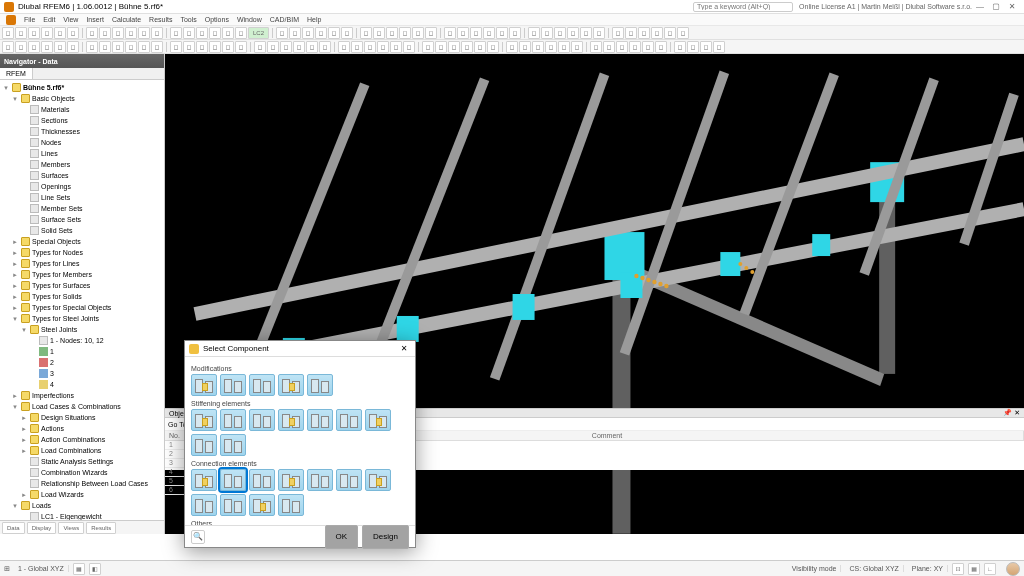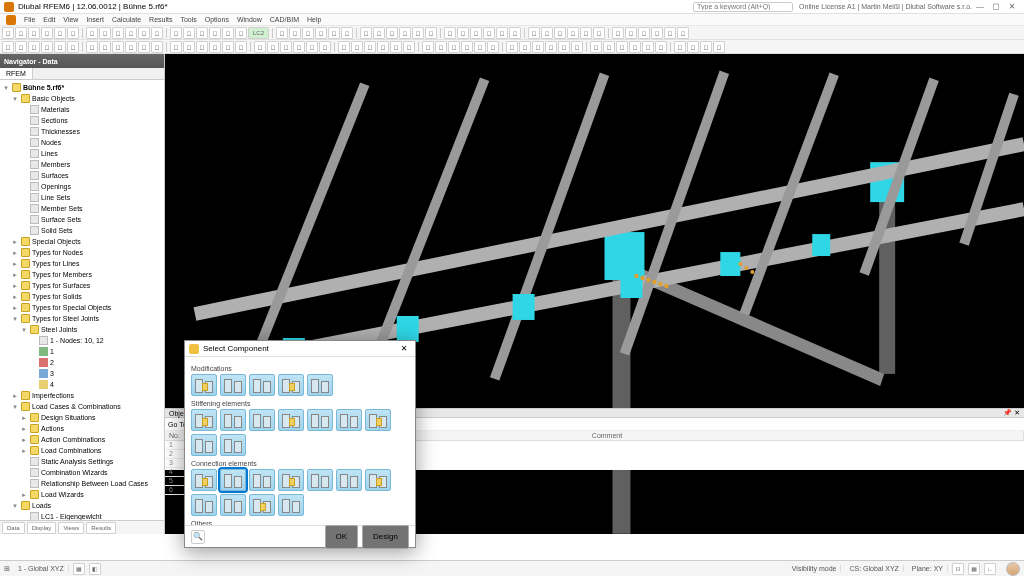"Dlubal RFEM6 | 12.06.0012 |" span { text: 12.06.0012 -> 1.06.0012 }
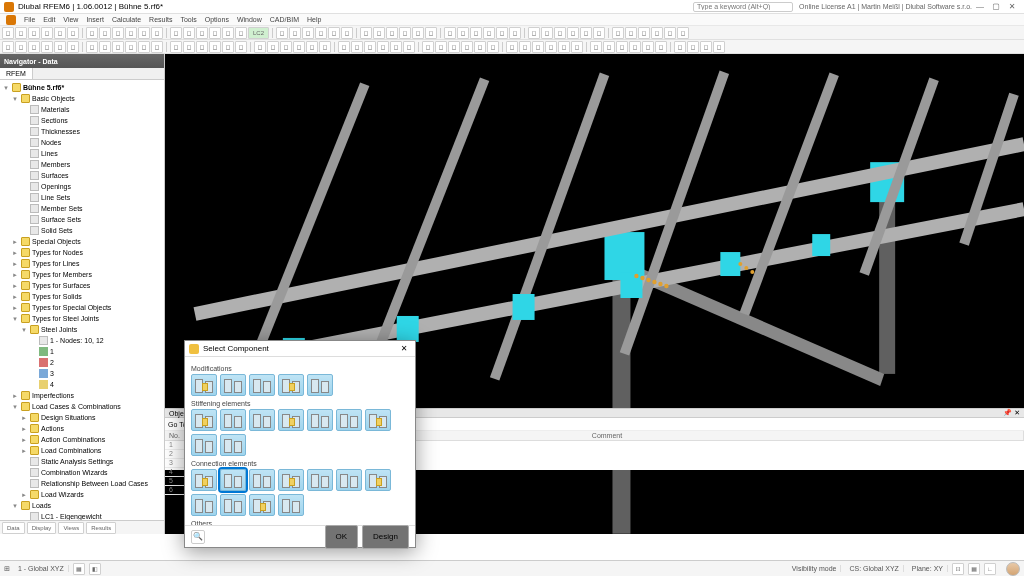"OK" .btn { background: #737373 -> #a3a3a3 }
